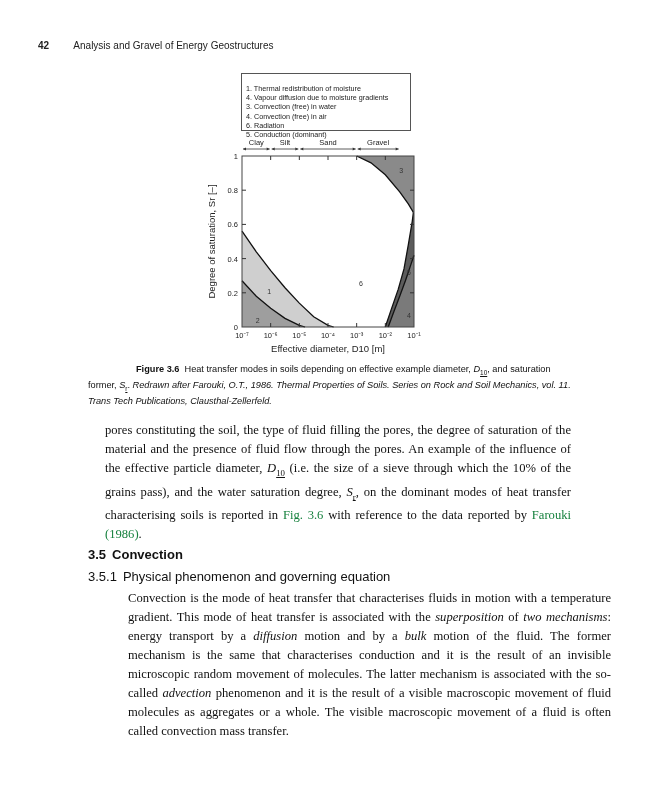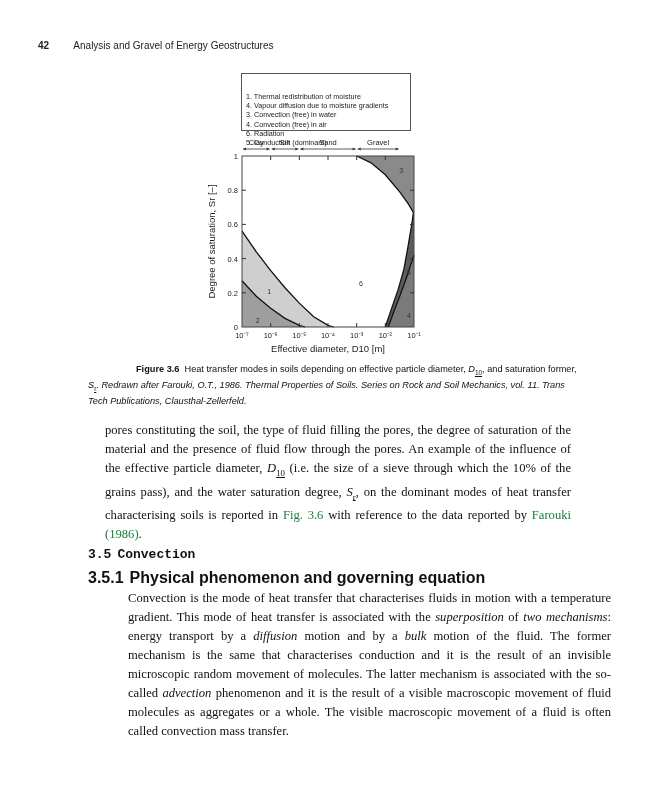"1. Thermal redistribution of moisture" .legend-box { padding: 18px 4px -> 10px 4px }
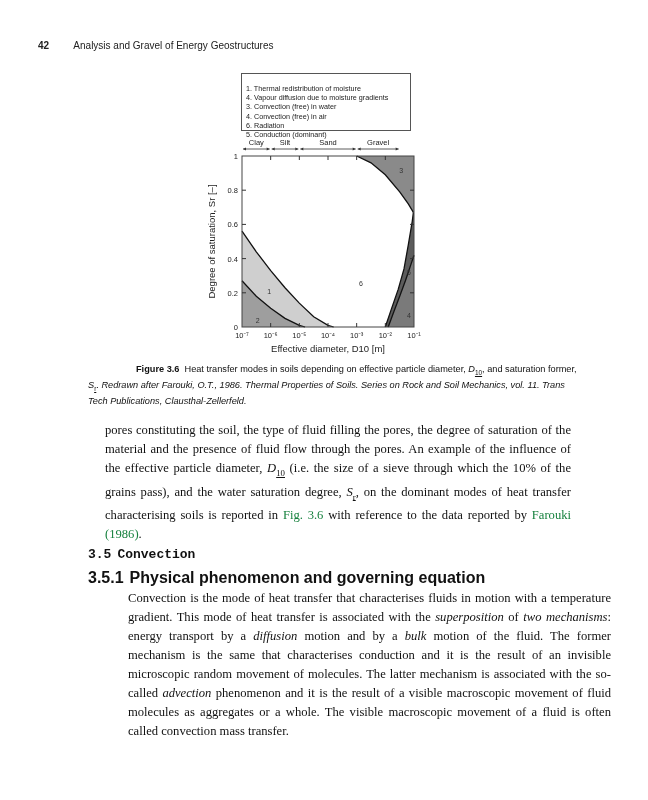"Heat transfer modes in soils" span { text: particle -> example }
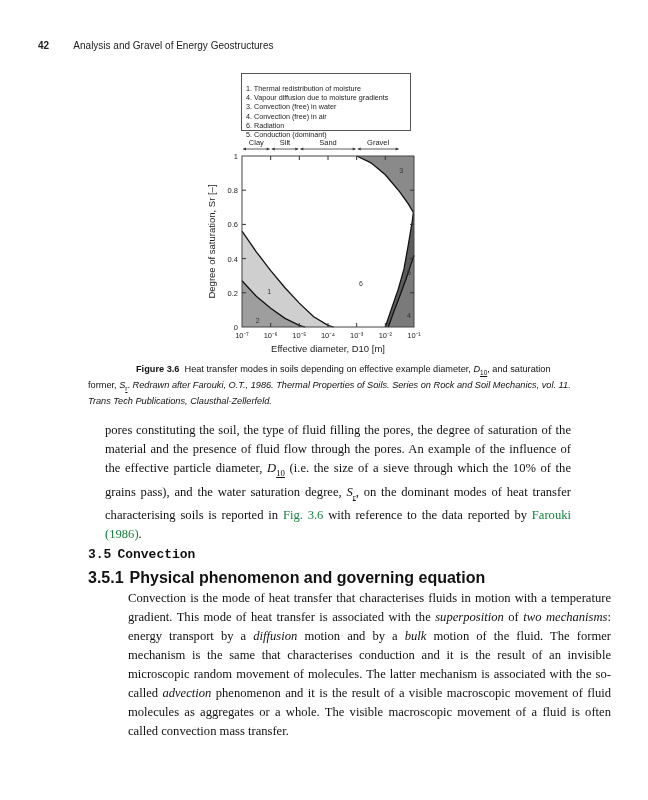"3.5 Convection" .h2 { font-family: Liberation Mono, monospace -> Liberation Sans, sans-serif }
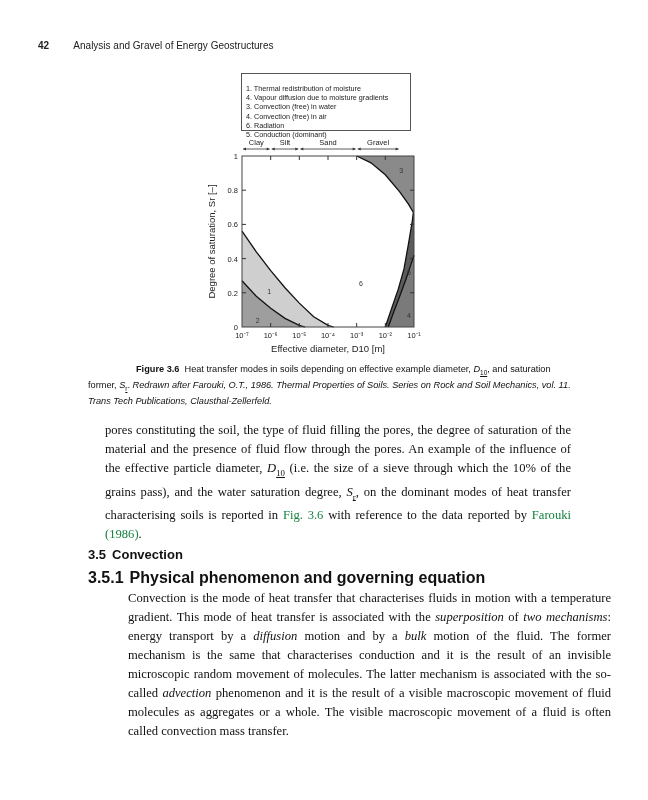"3.5.1 Physical phenomenon and governing" .h3 { font-size: 16px -> 13px; font-weight: bold -> normal }
